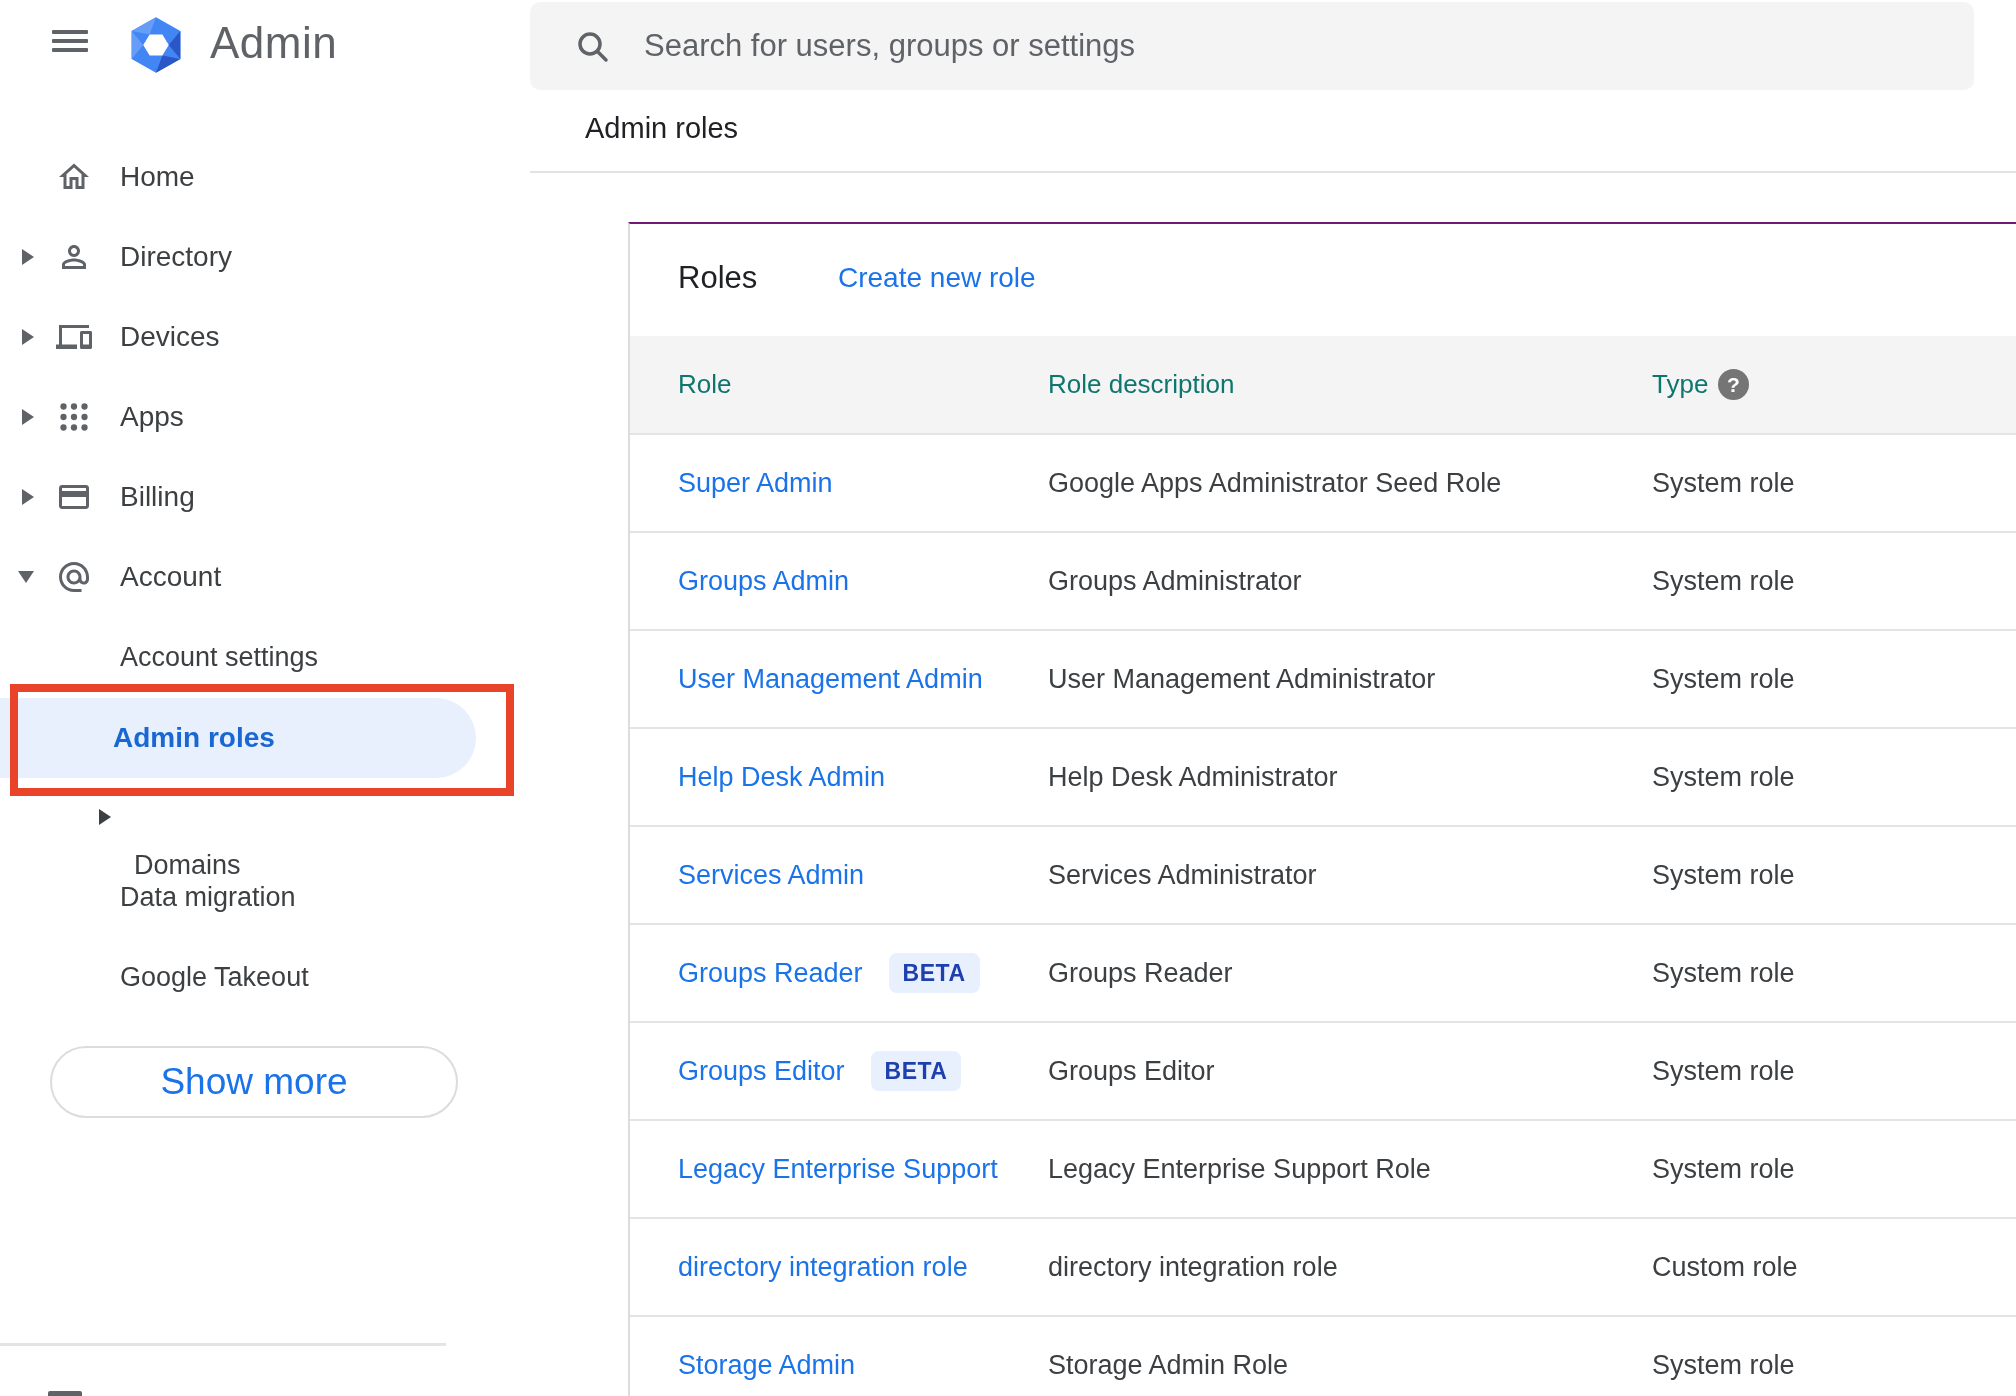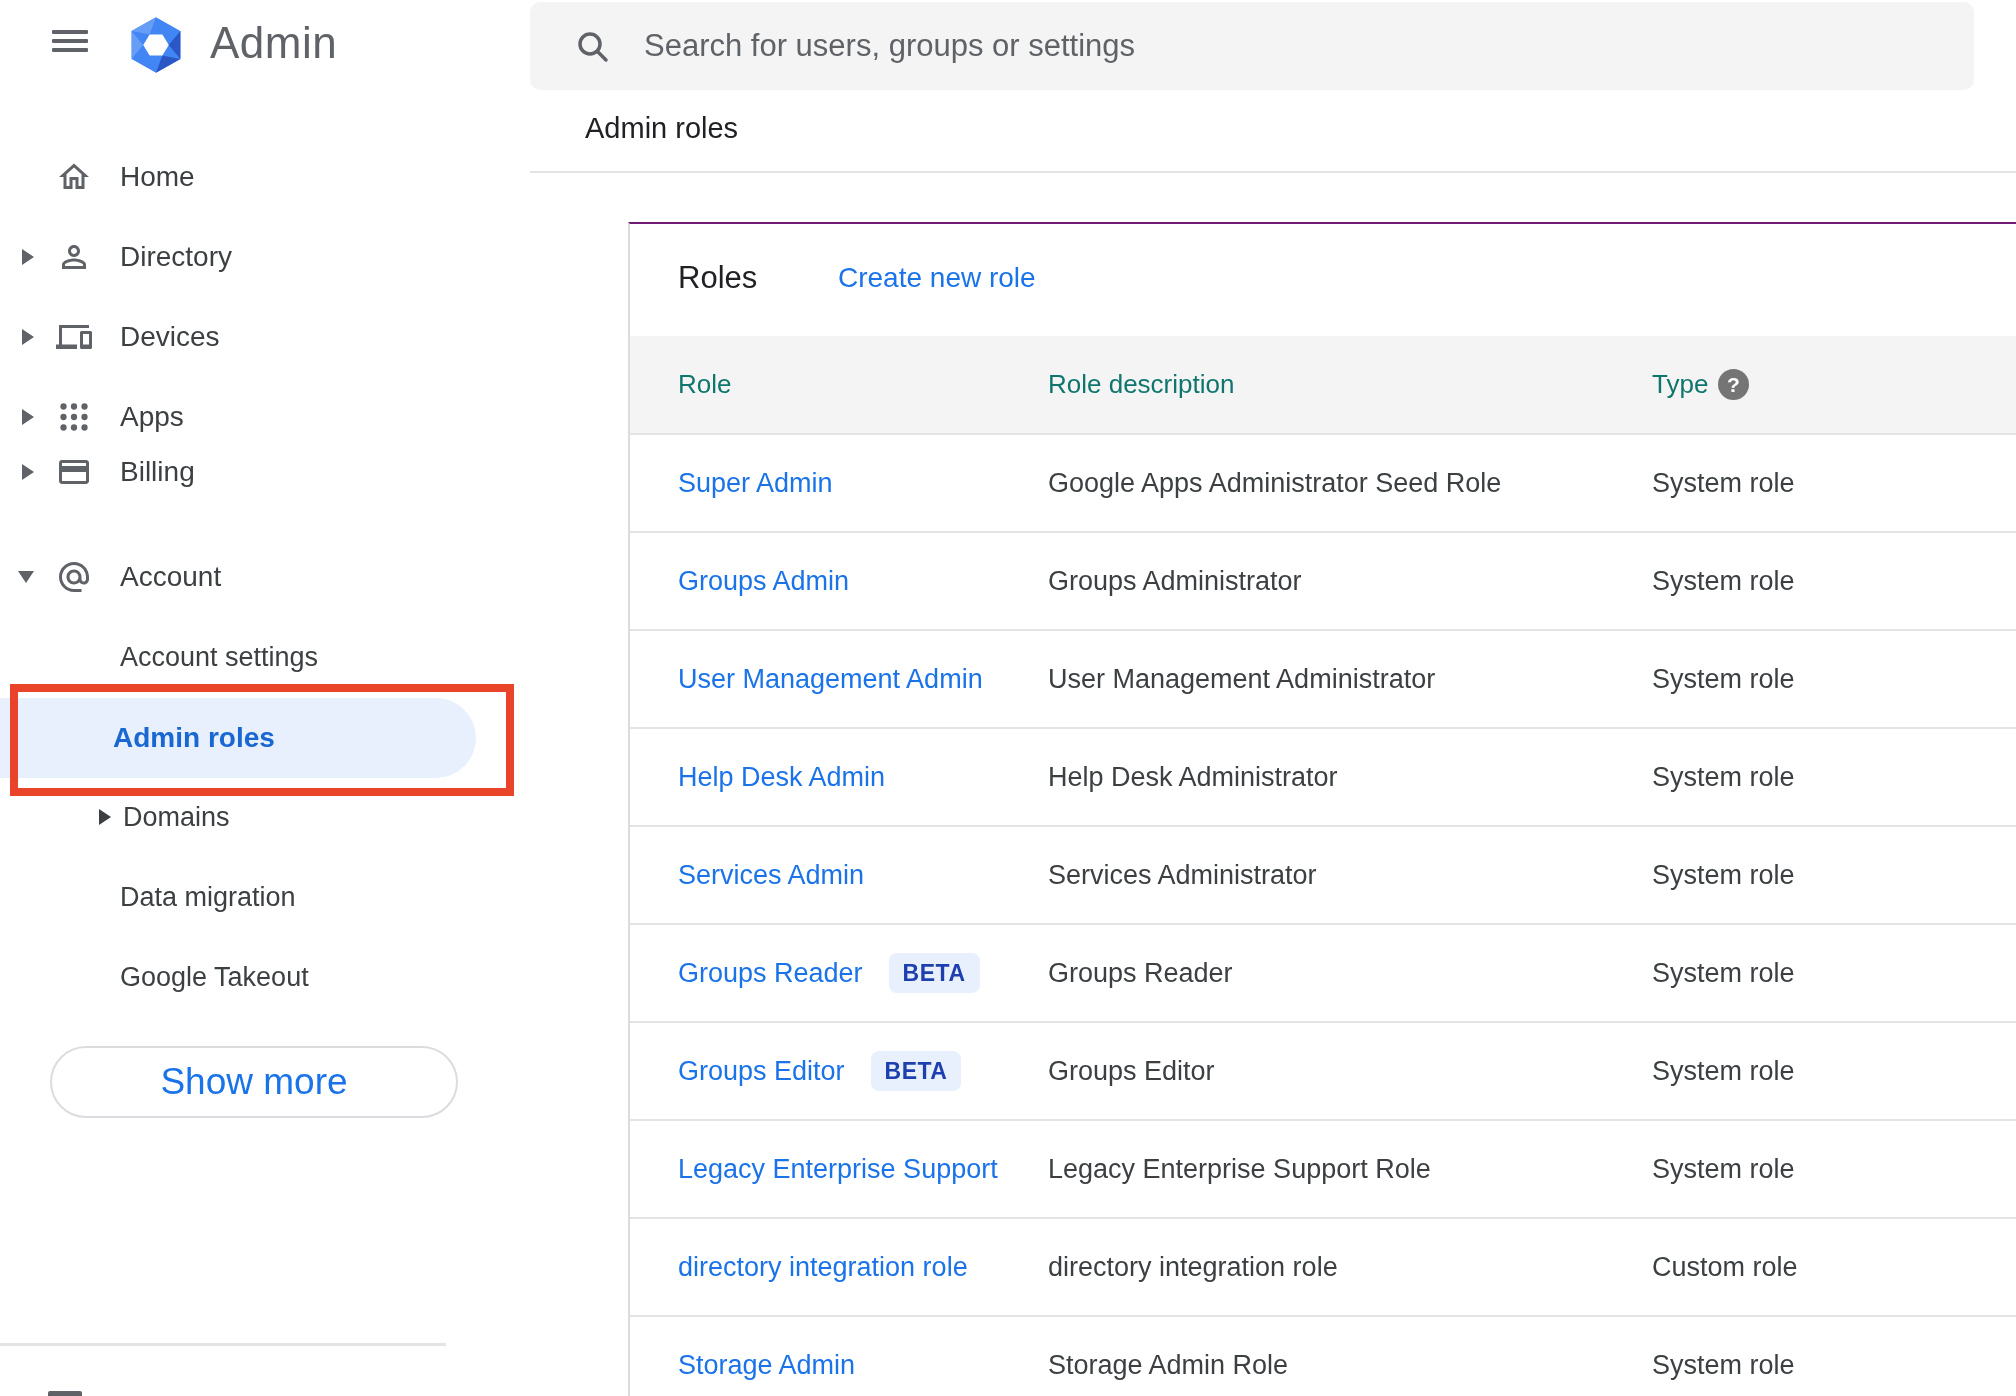"Billing" div.nav-item { top: 440px -> 465px }
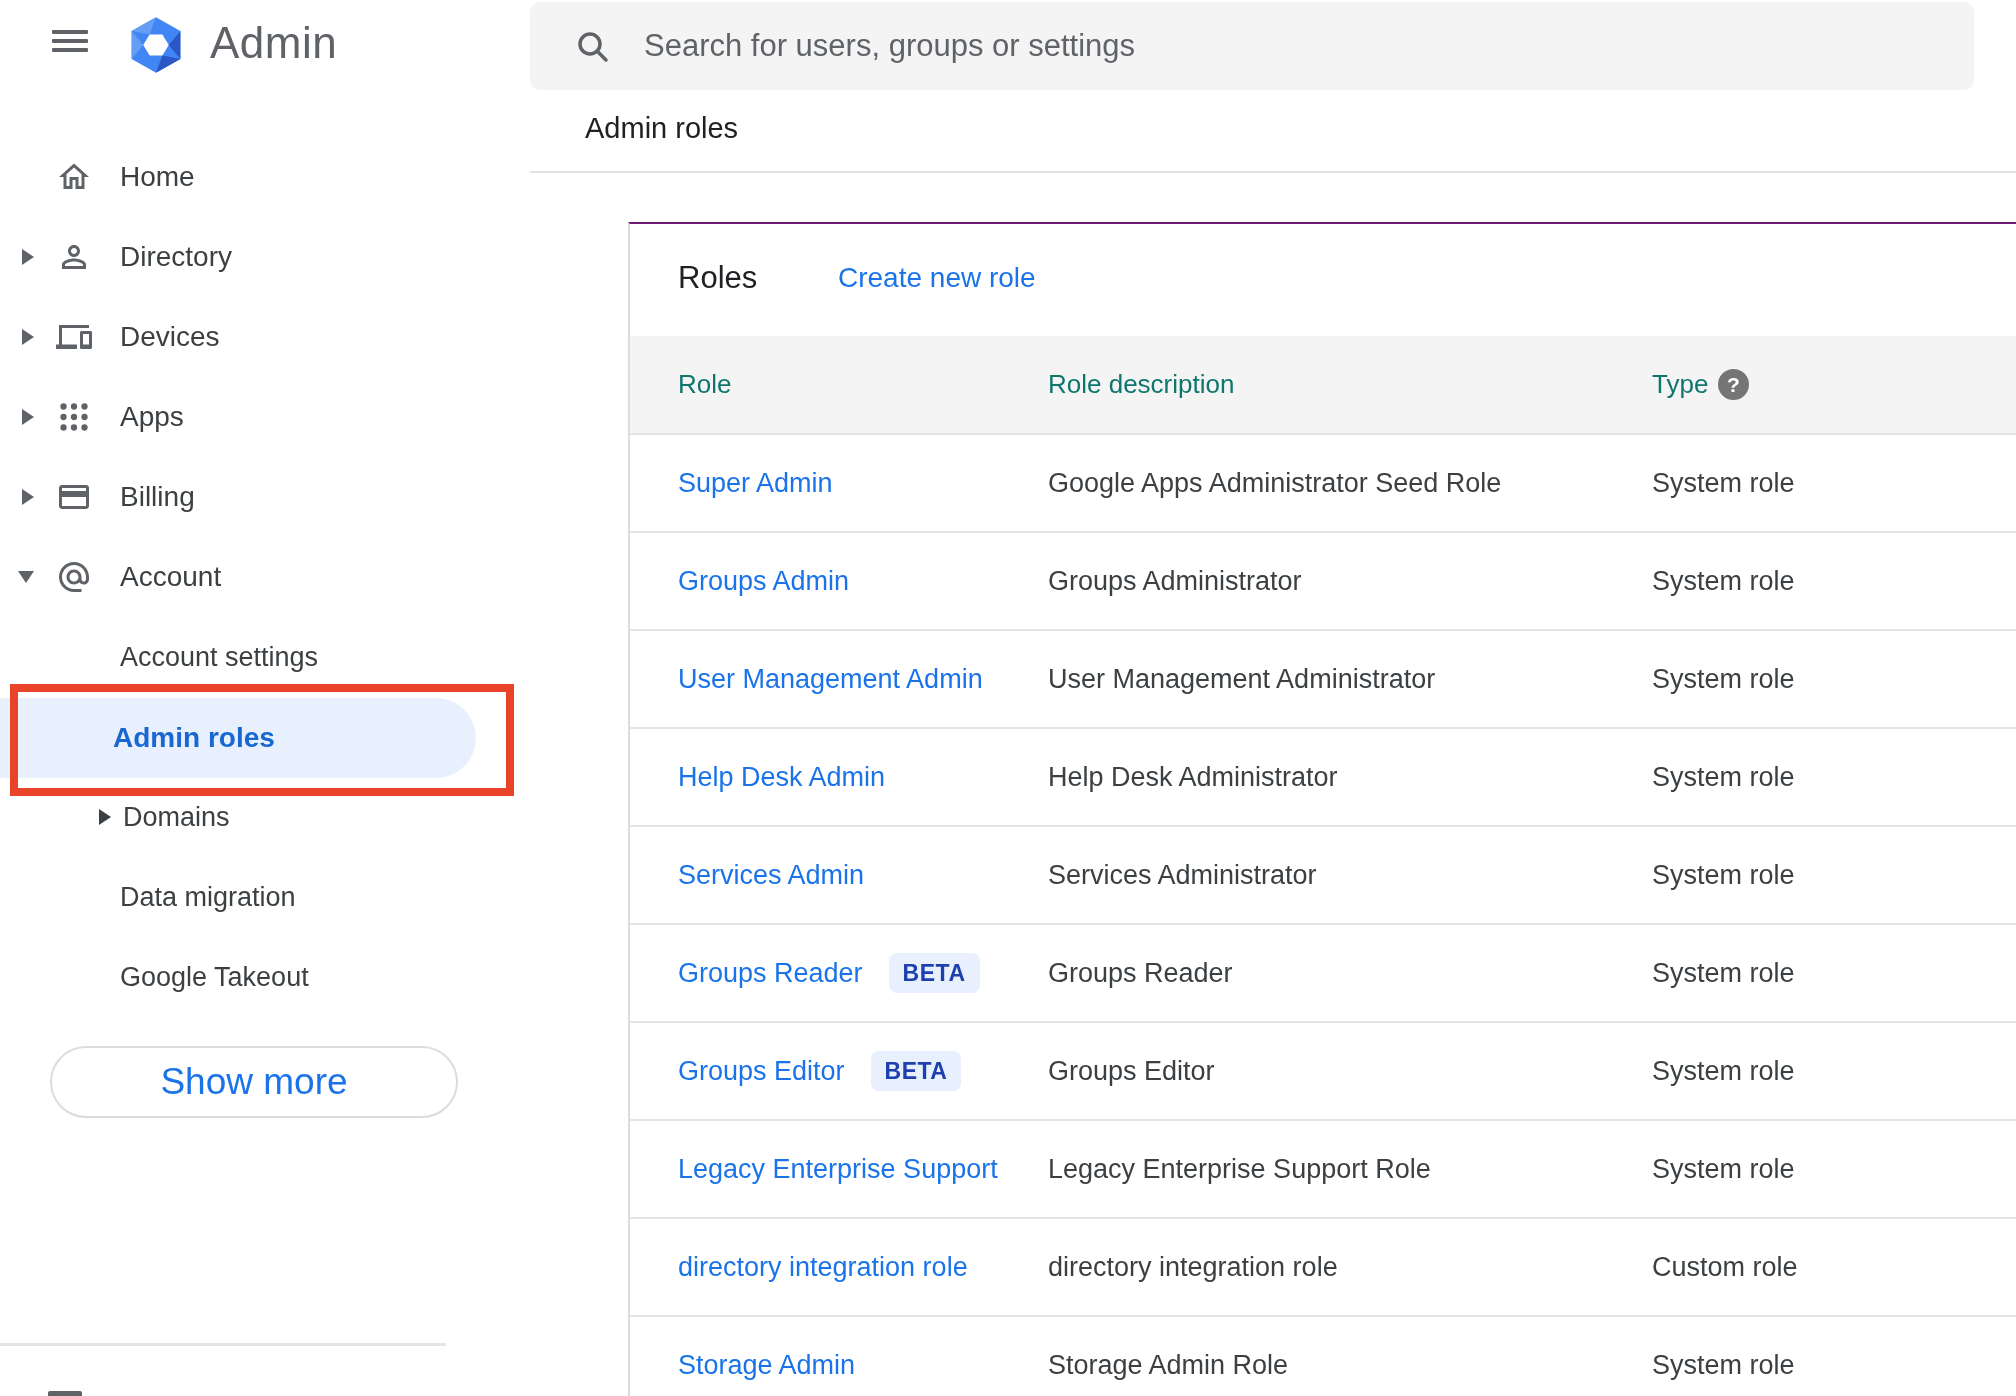"Domains" .sub-item .with-exp { left: 123px -> 134px; margin-top: none -> 48px }
